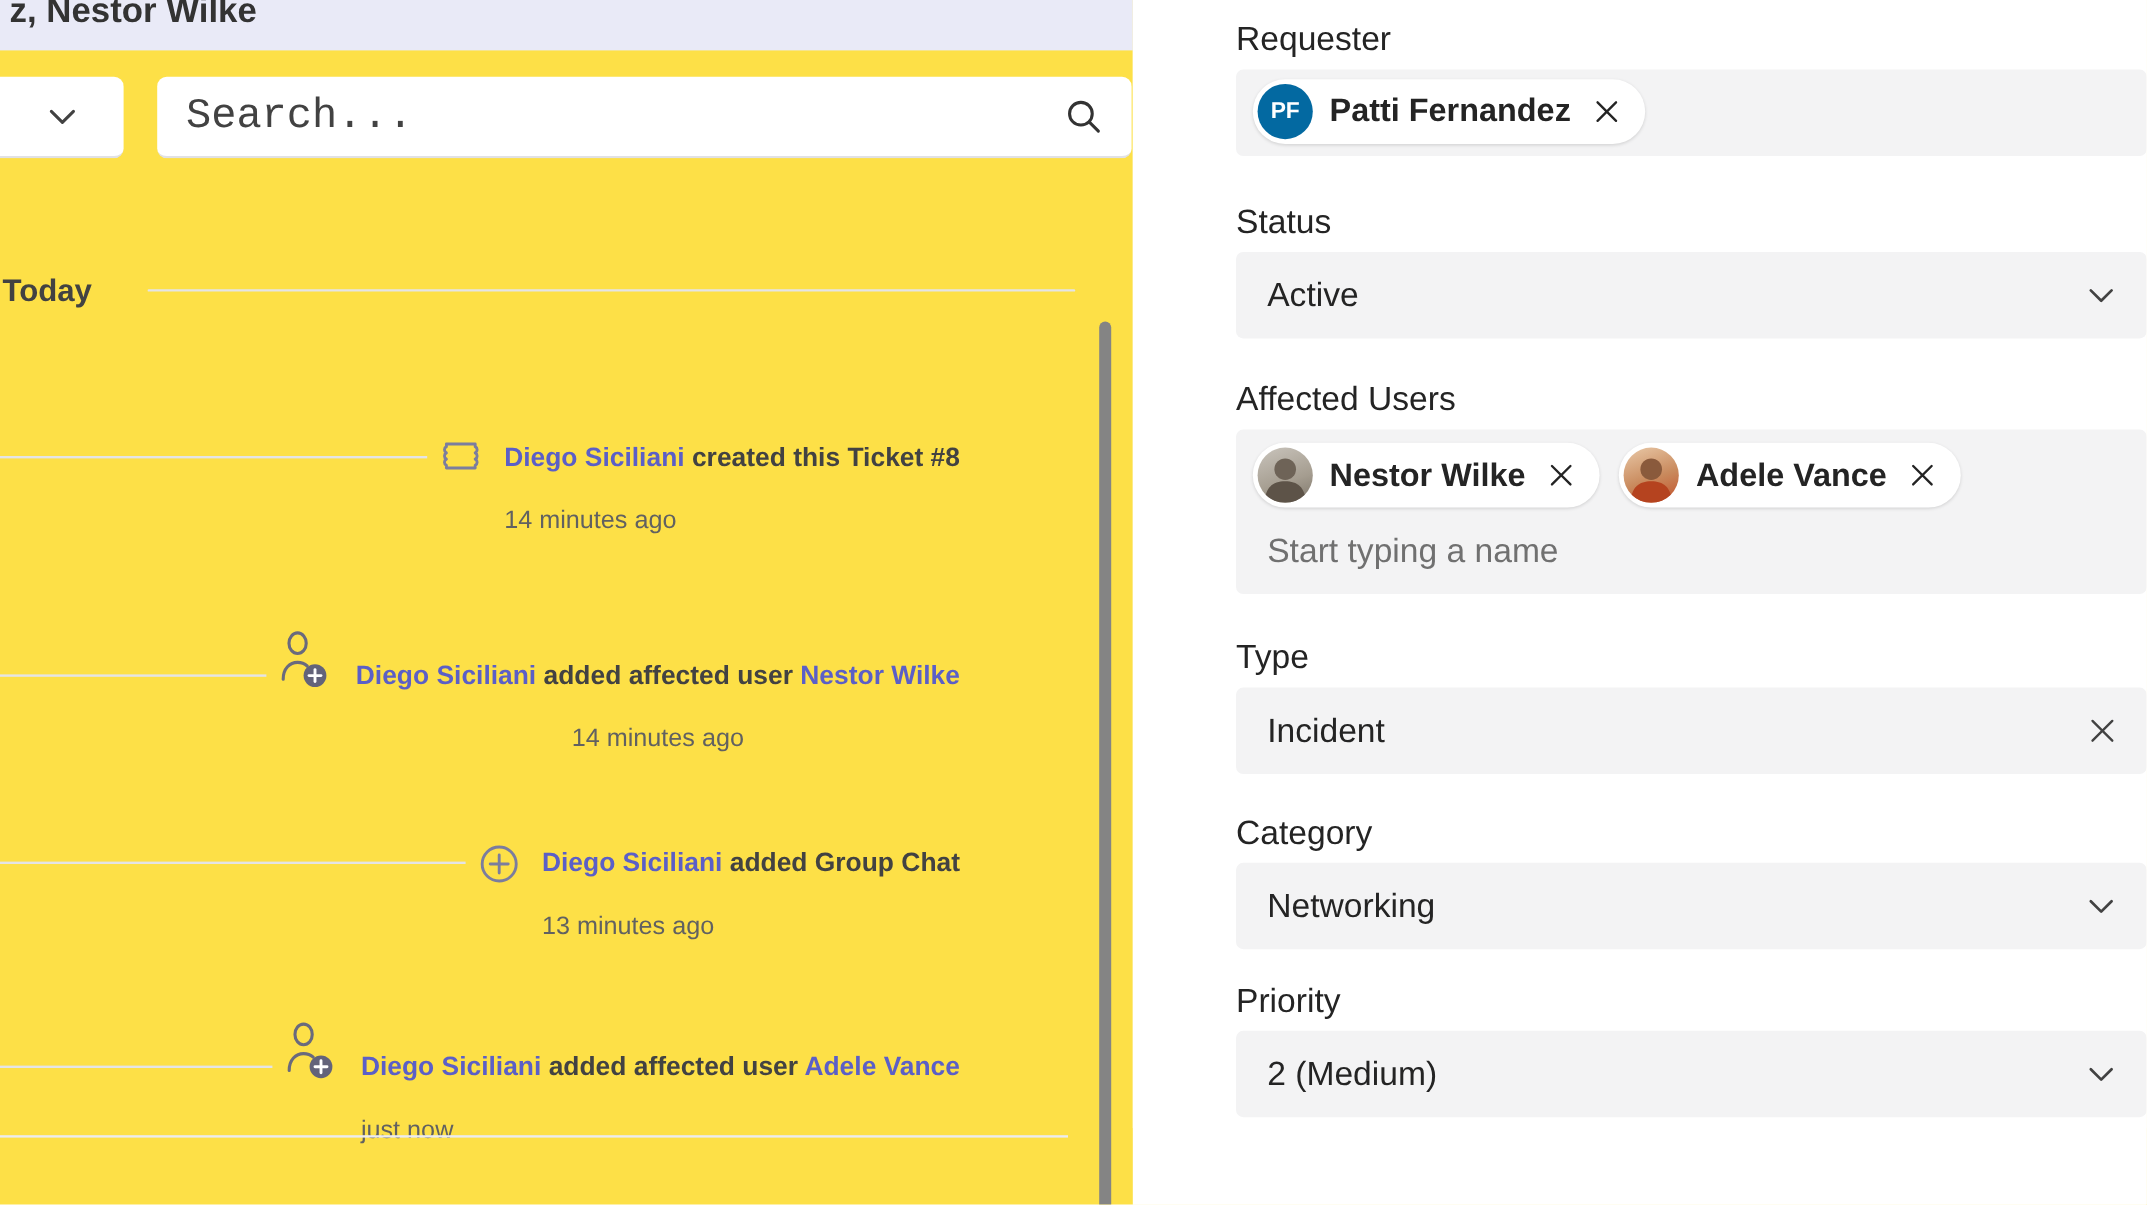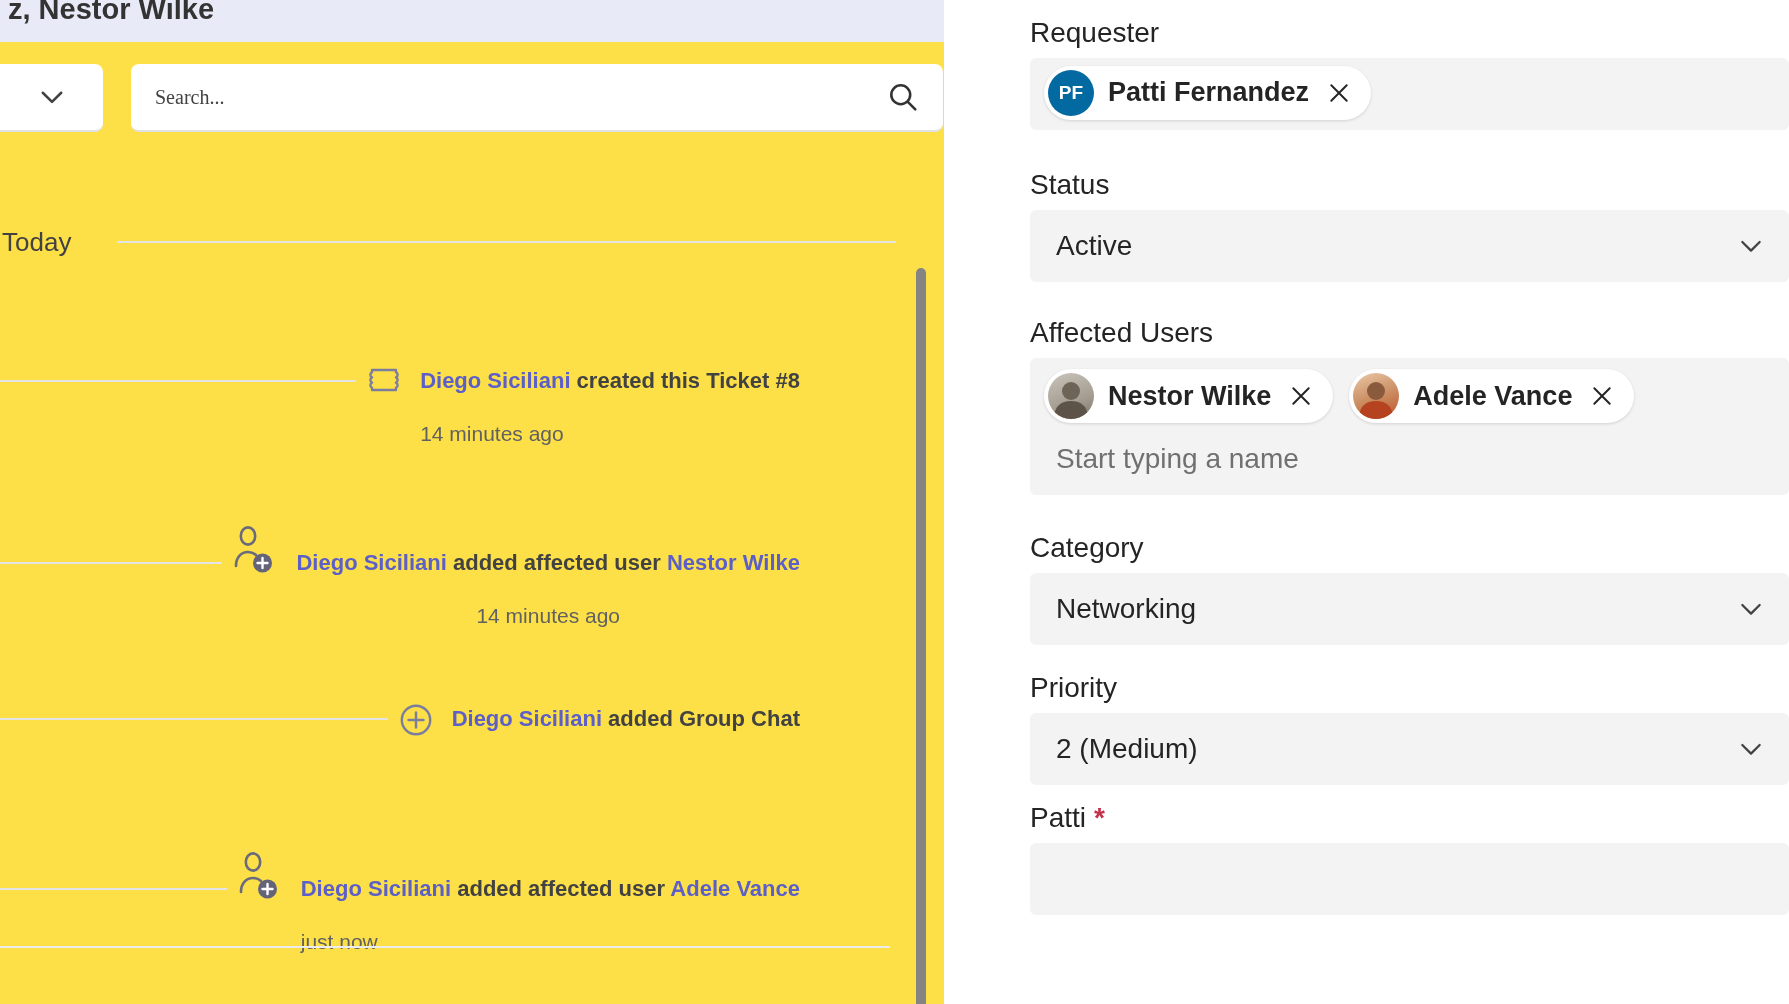"Search..." .search-box input { font-family: Liberation Serif, serif -> Liberation Mono, monospace; font-size: 20px -> 35px }
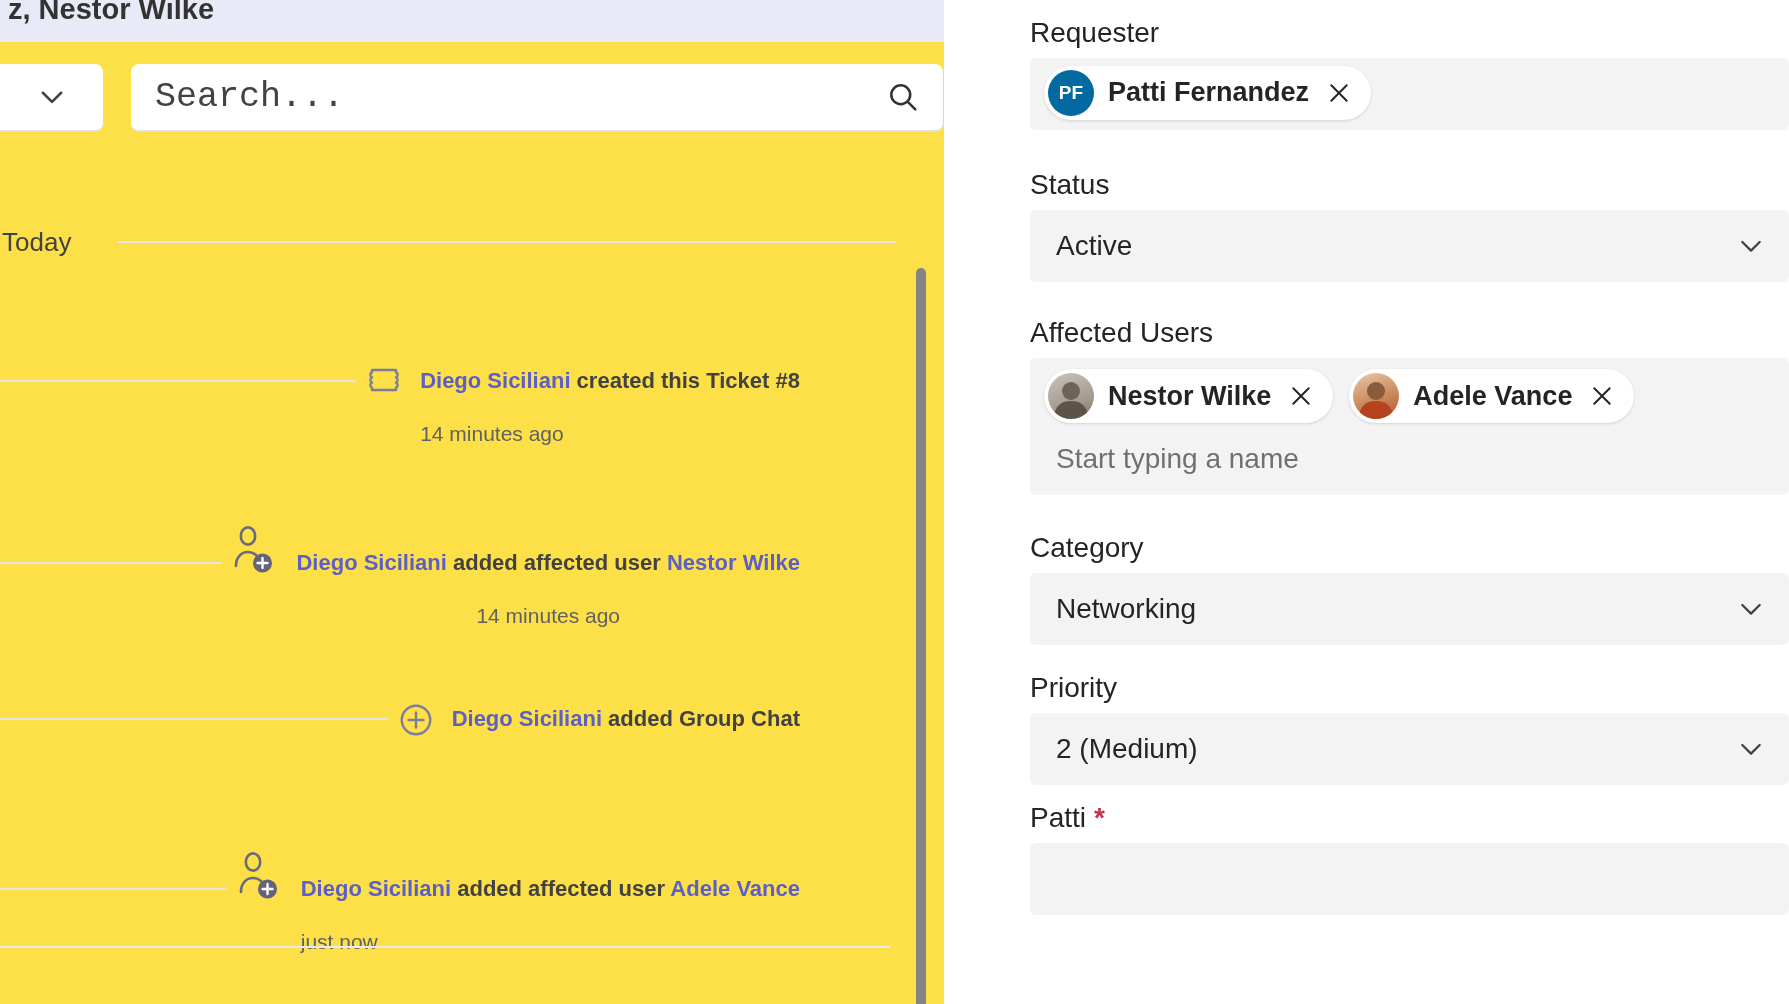"Today" .today-row { font-weight: none -> bold }
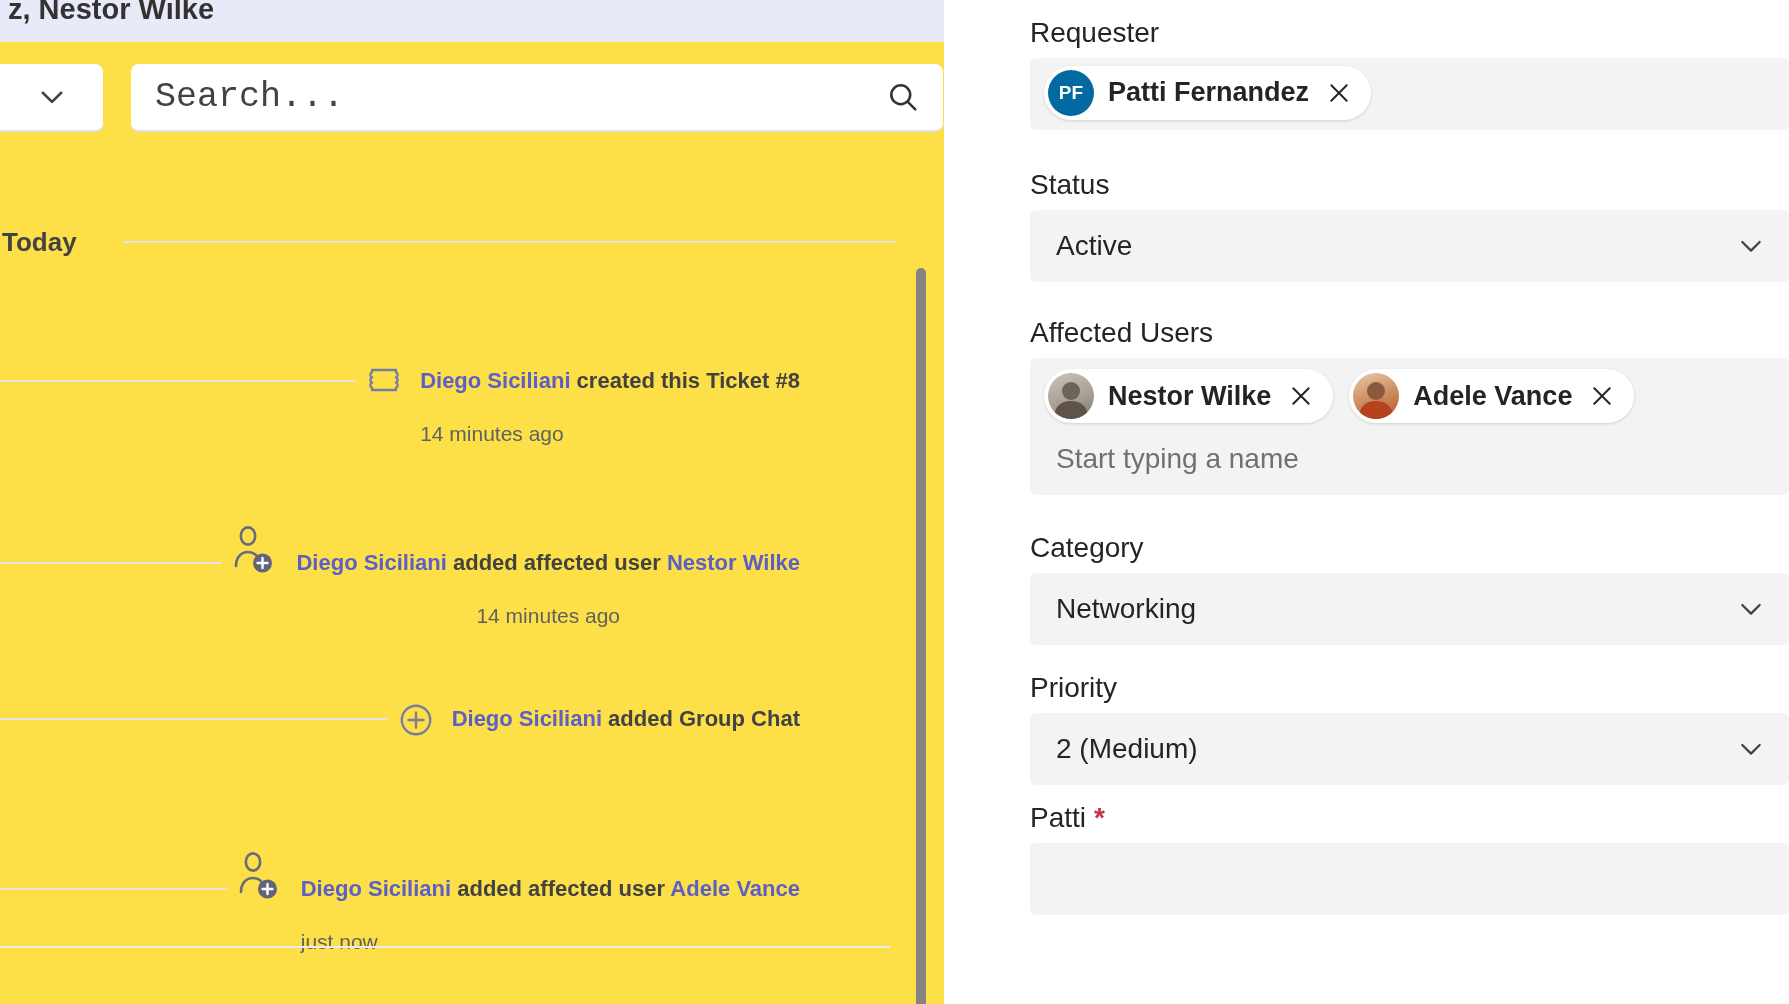"Type" div.sec { html: none -> <div> <div>Type</div> <div> <span>Incident</span> <span> <svg> <path></path> </svg> </span> </div> </div> }
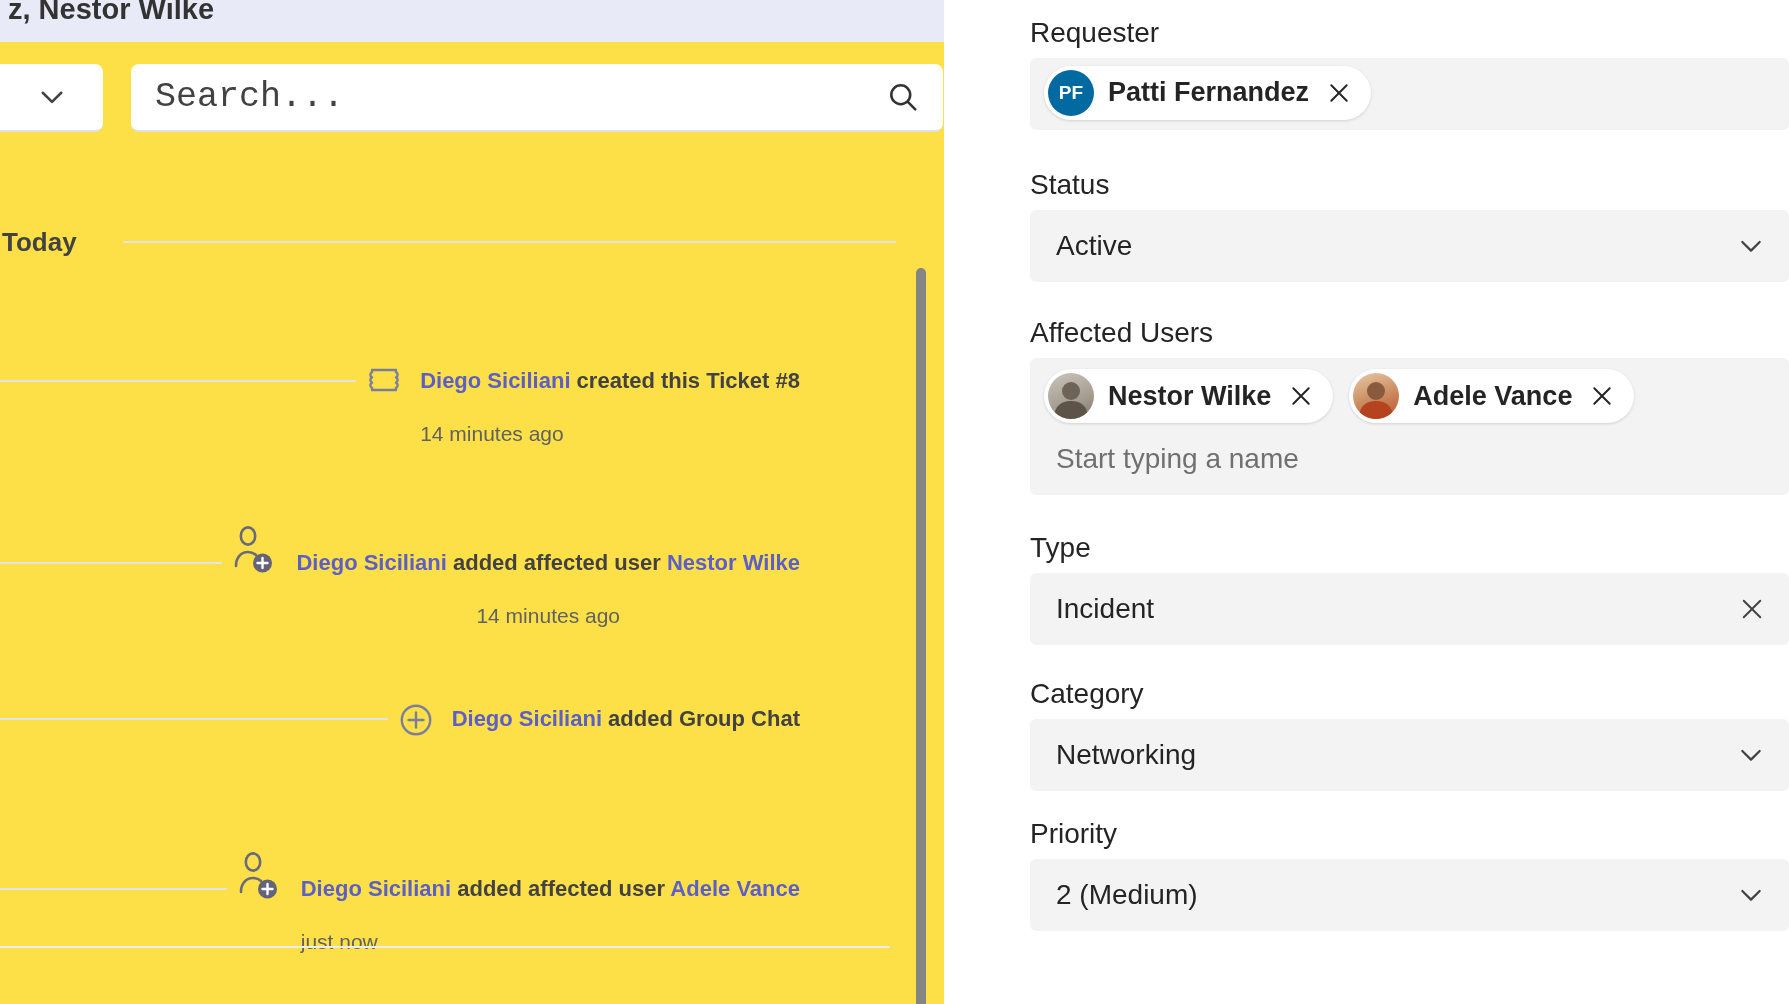"13 minutes ago" div.evt-time { html: none -> <div>13 minutes ago</div> }
